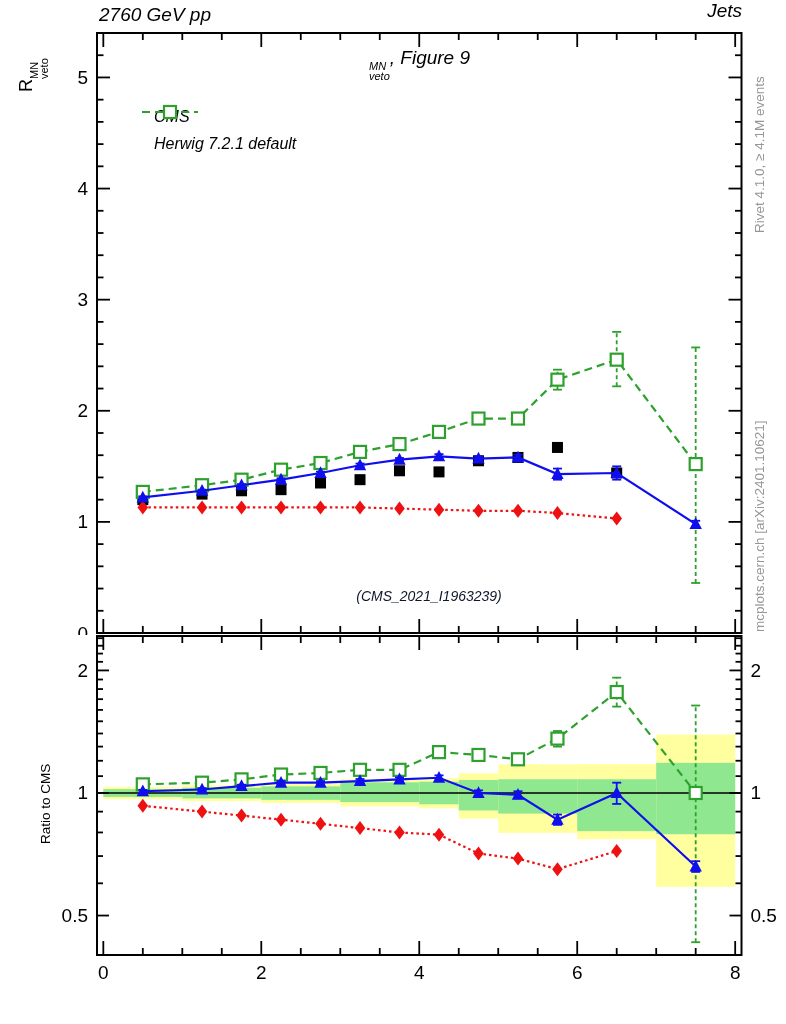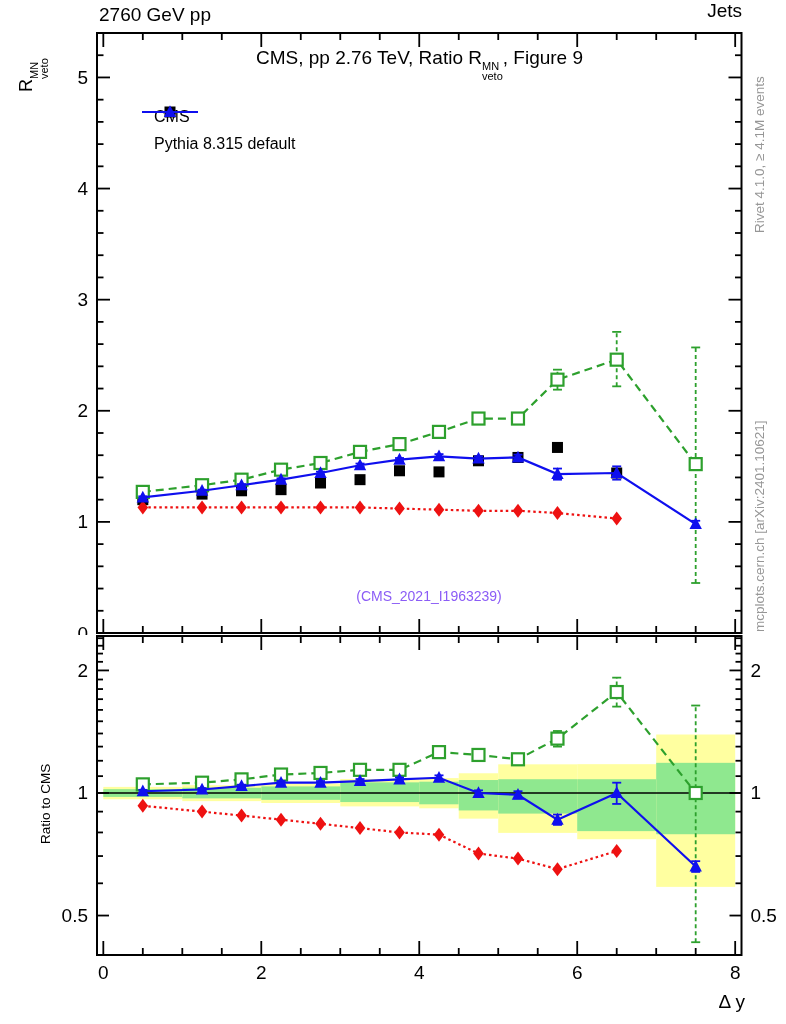"2760 GeV pp" .abs { font-style: none -> italic }
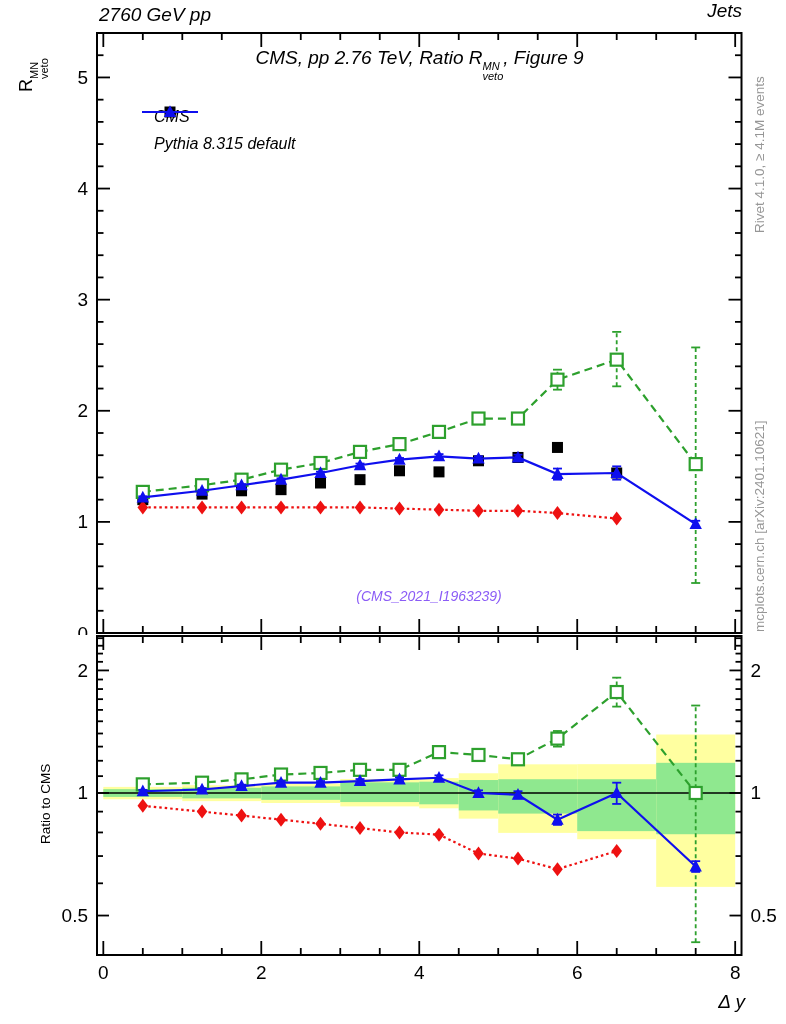"CMS, pp 2.76 TeV, Ratio" span { html: <span>CMS, pp 2.76 TeV, Ratio R</span> -> none }
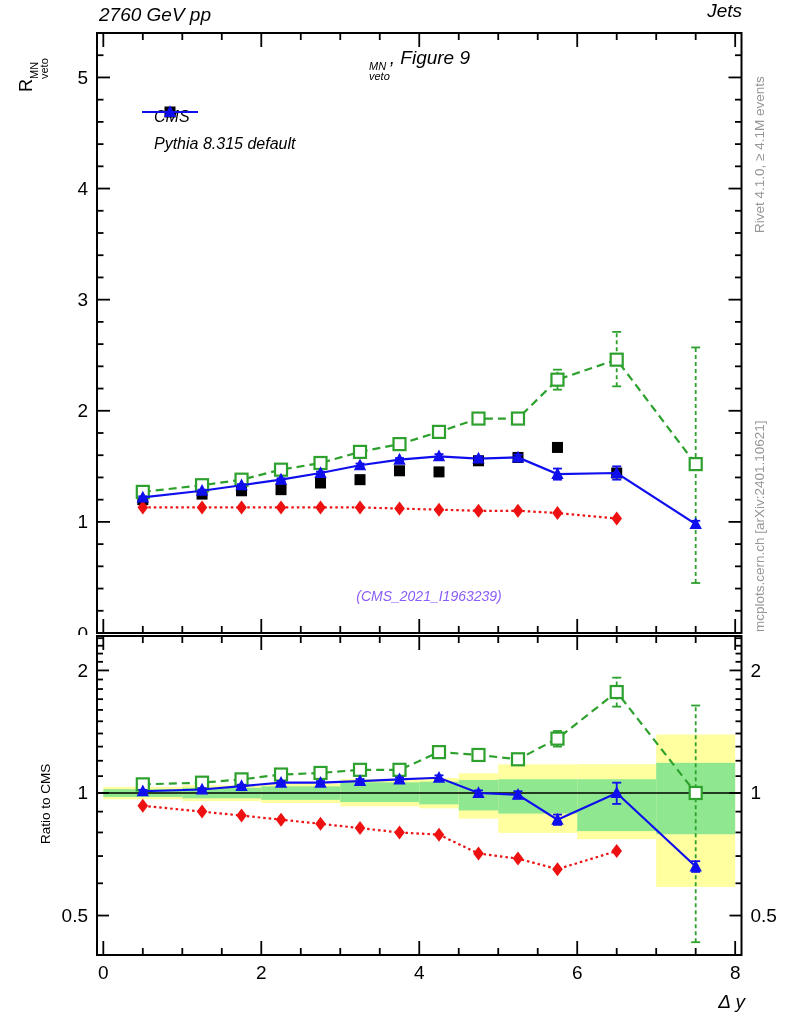"Herwig 7.2.1 default" div.lrow { html: none -> <div> <svg> <line></line> <rect></rect> </svg> <span>Herwig 7.2.1 default</span> </div> }
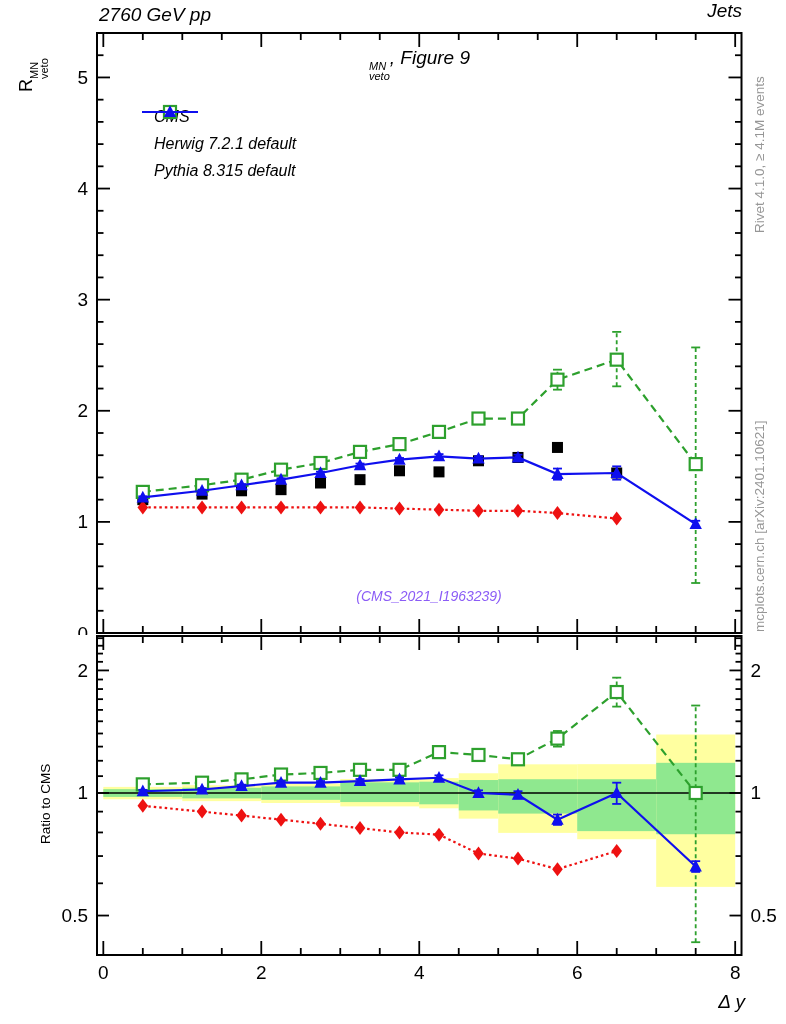"Pythia 8.315 default" div.lrow { html: <div> <svg> <line></line> <polygon></polygon> </svg> <span>Pythia 8.315 default</span> </div> -> none }
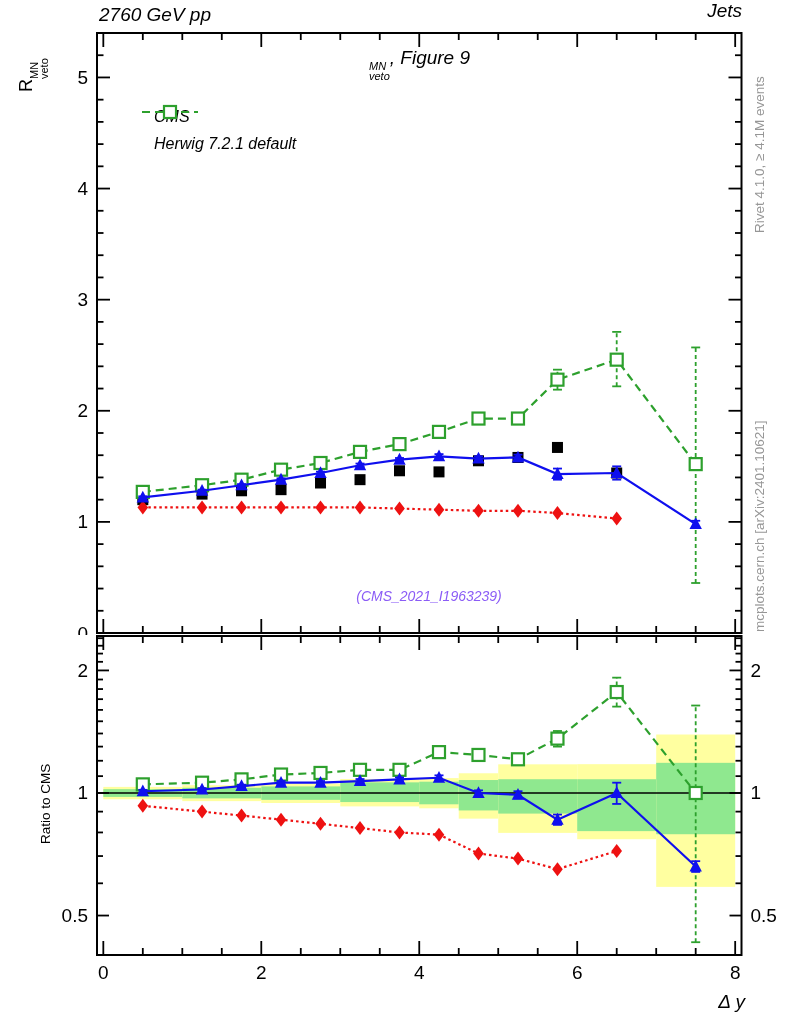"(CMS_2021_I1963239)" .watermark { color: #8b5cf6 -> #0f172a }
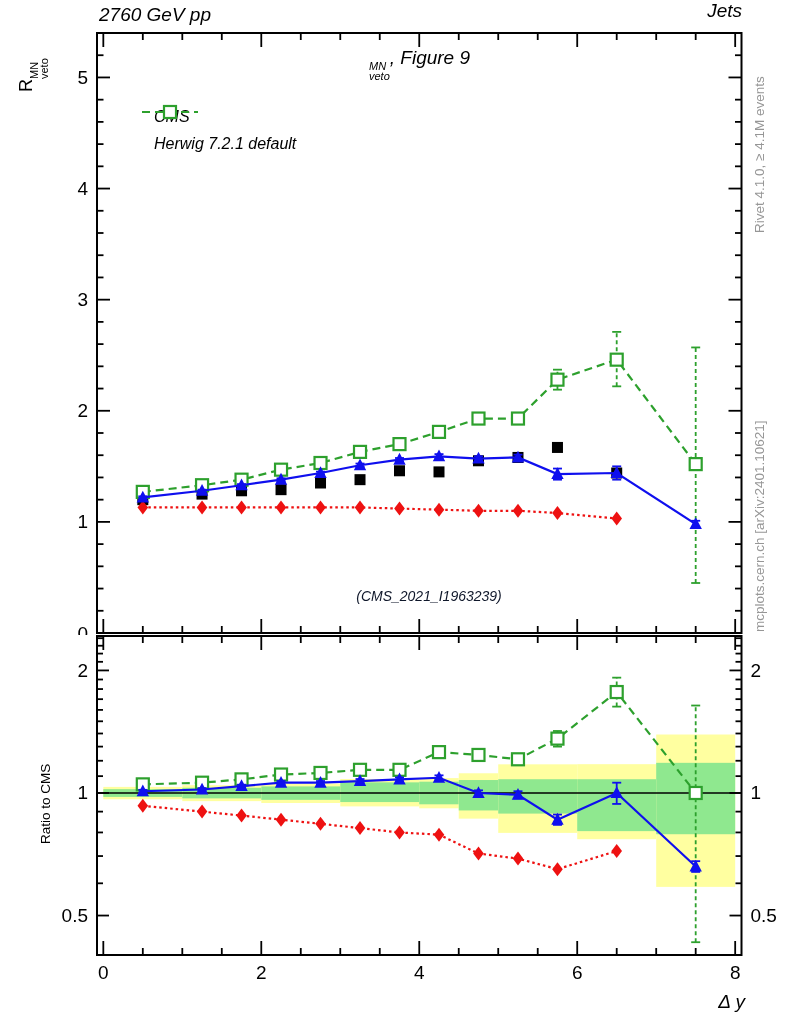"Δ y" div.abs { html: <div>Δ y</div> -> none }
